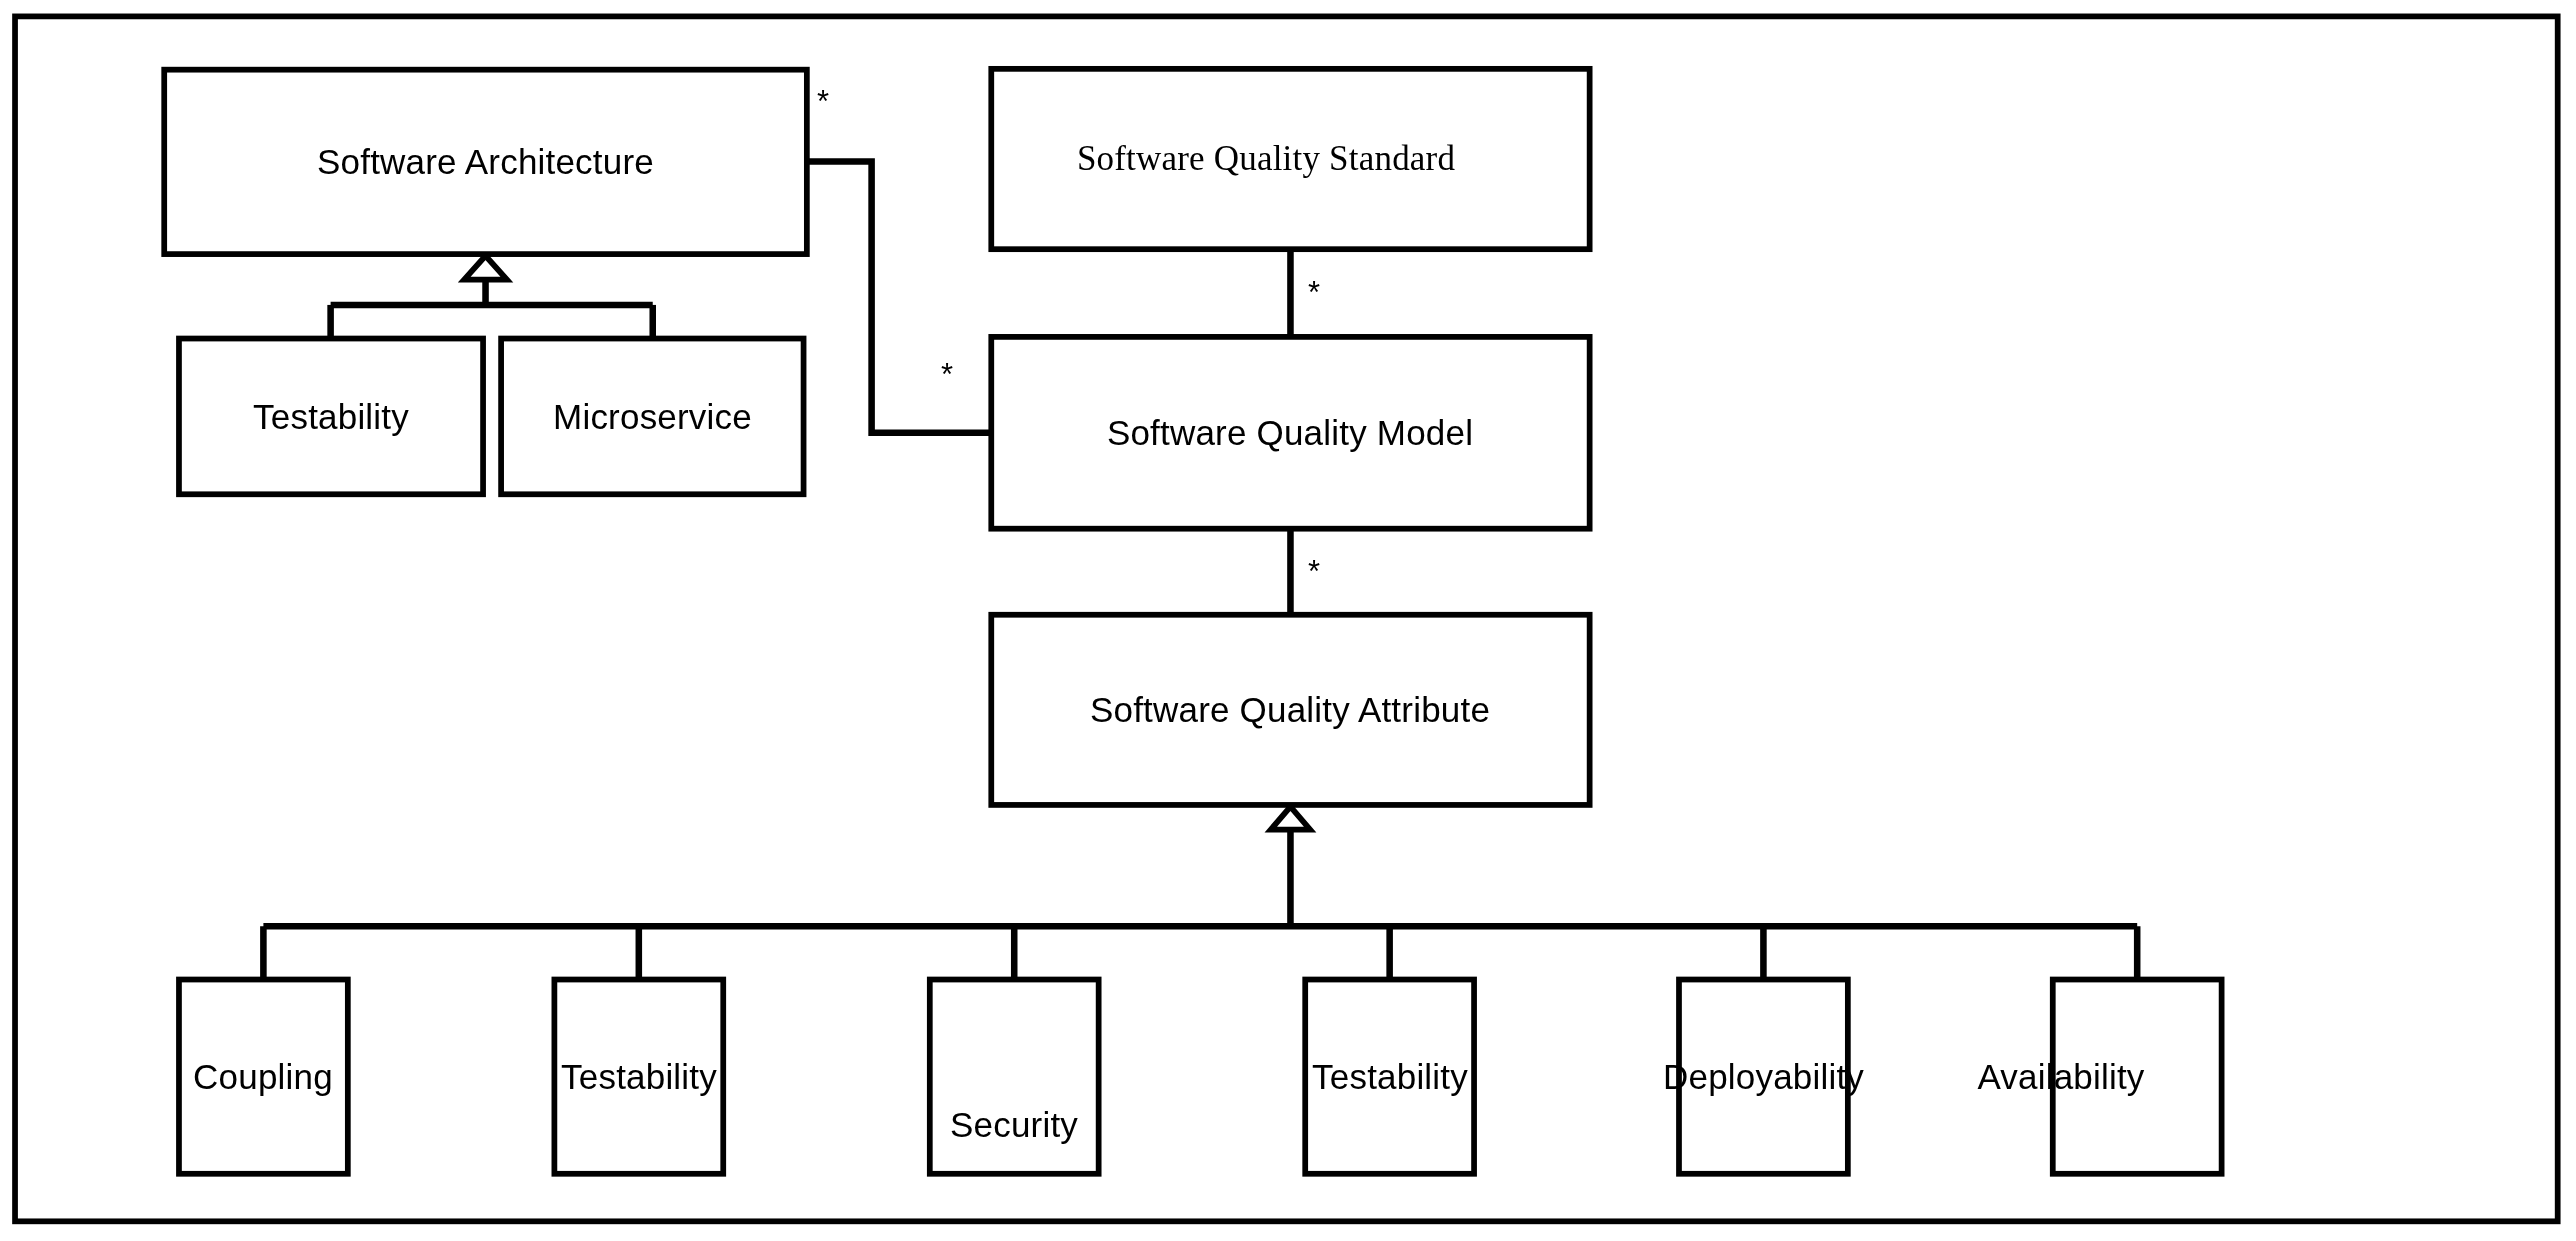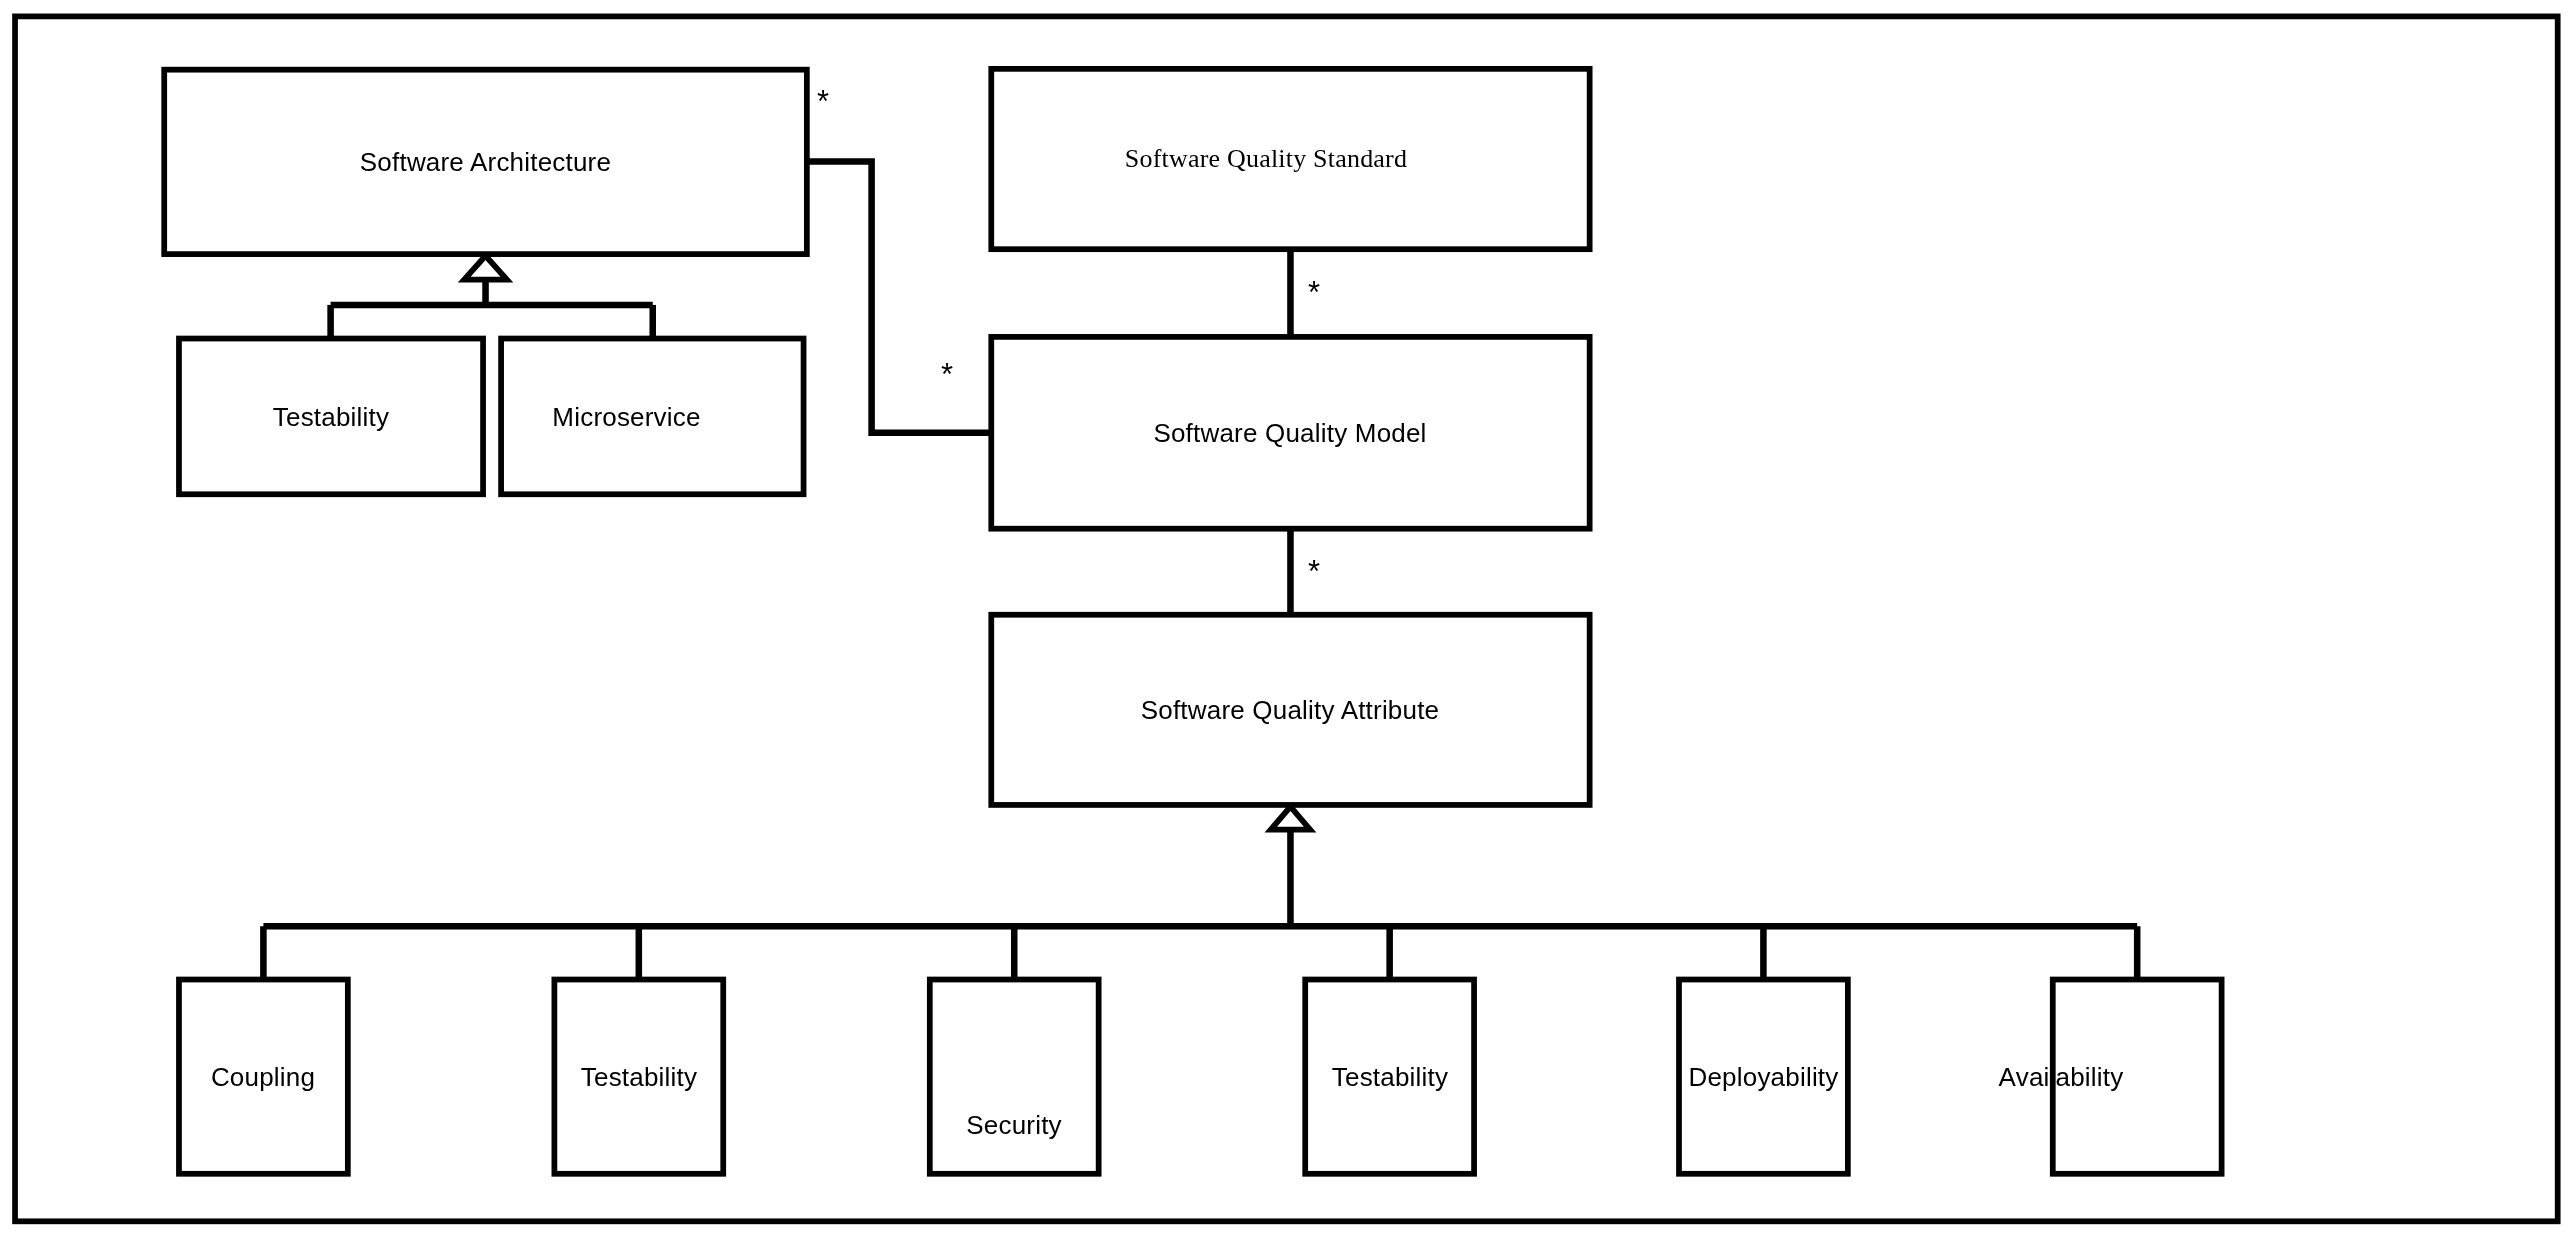"Software Architecture" .uml-label { font-size: 26px -> 35px }
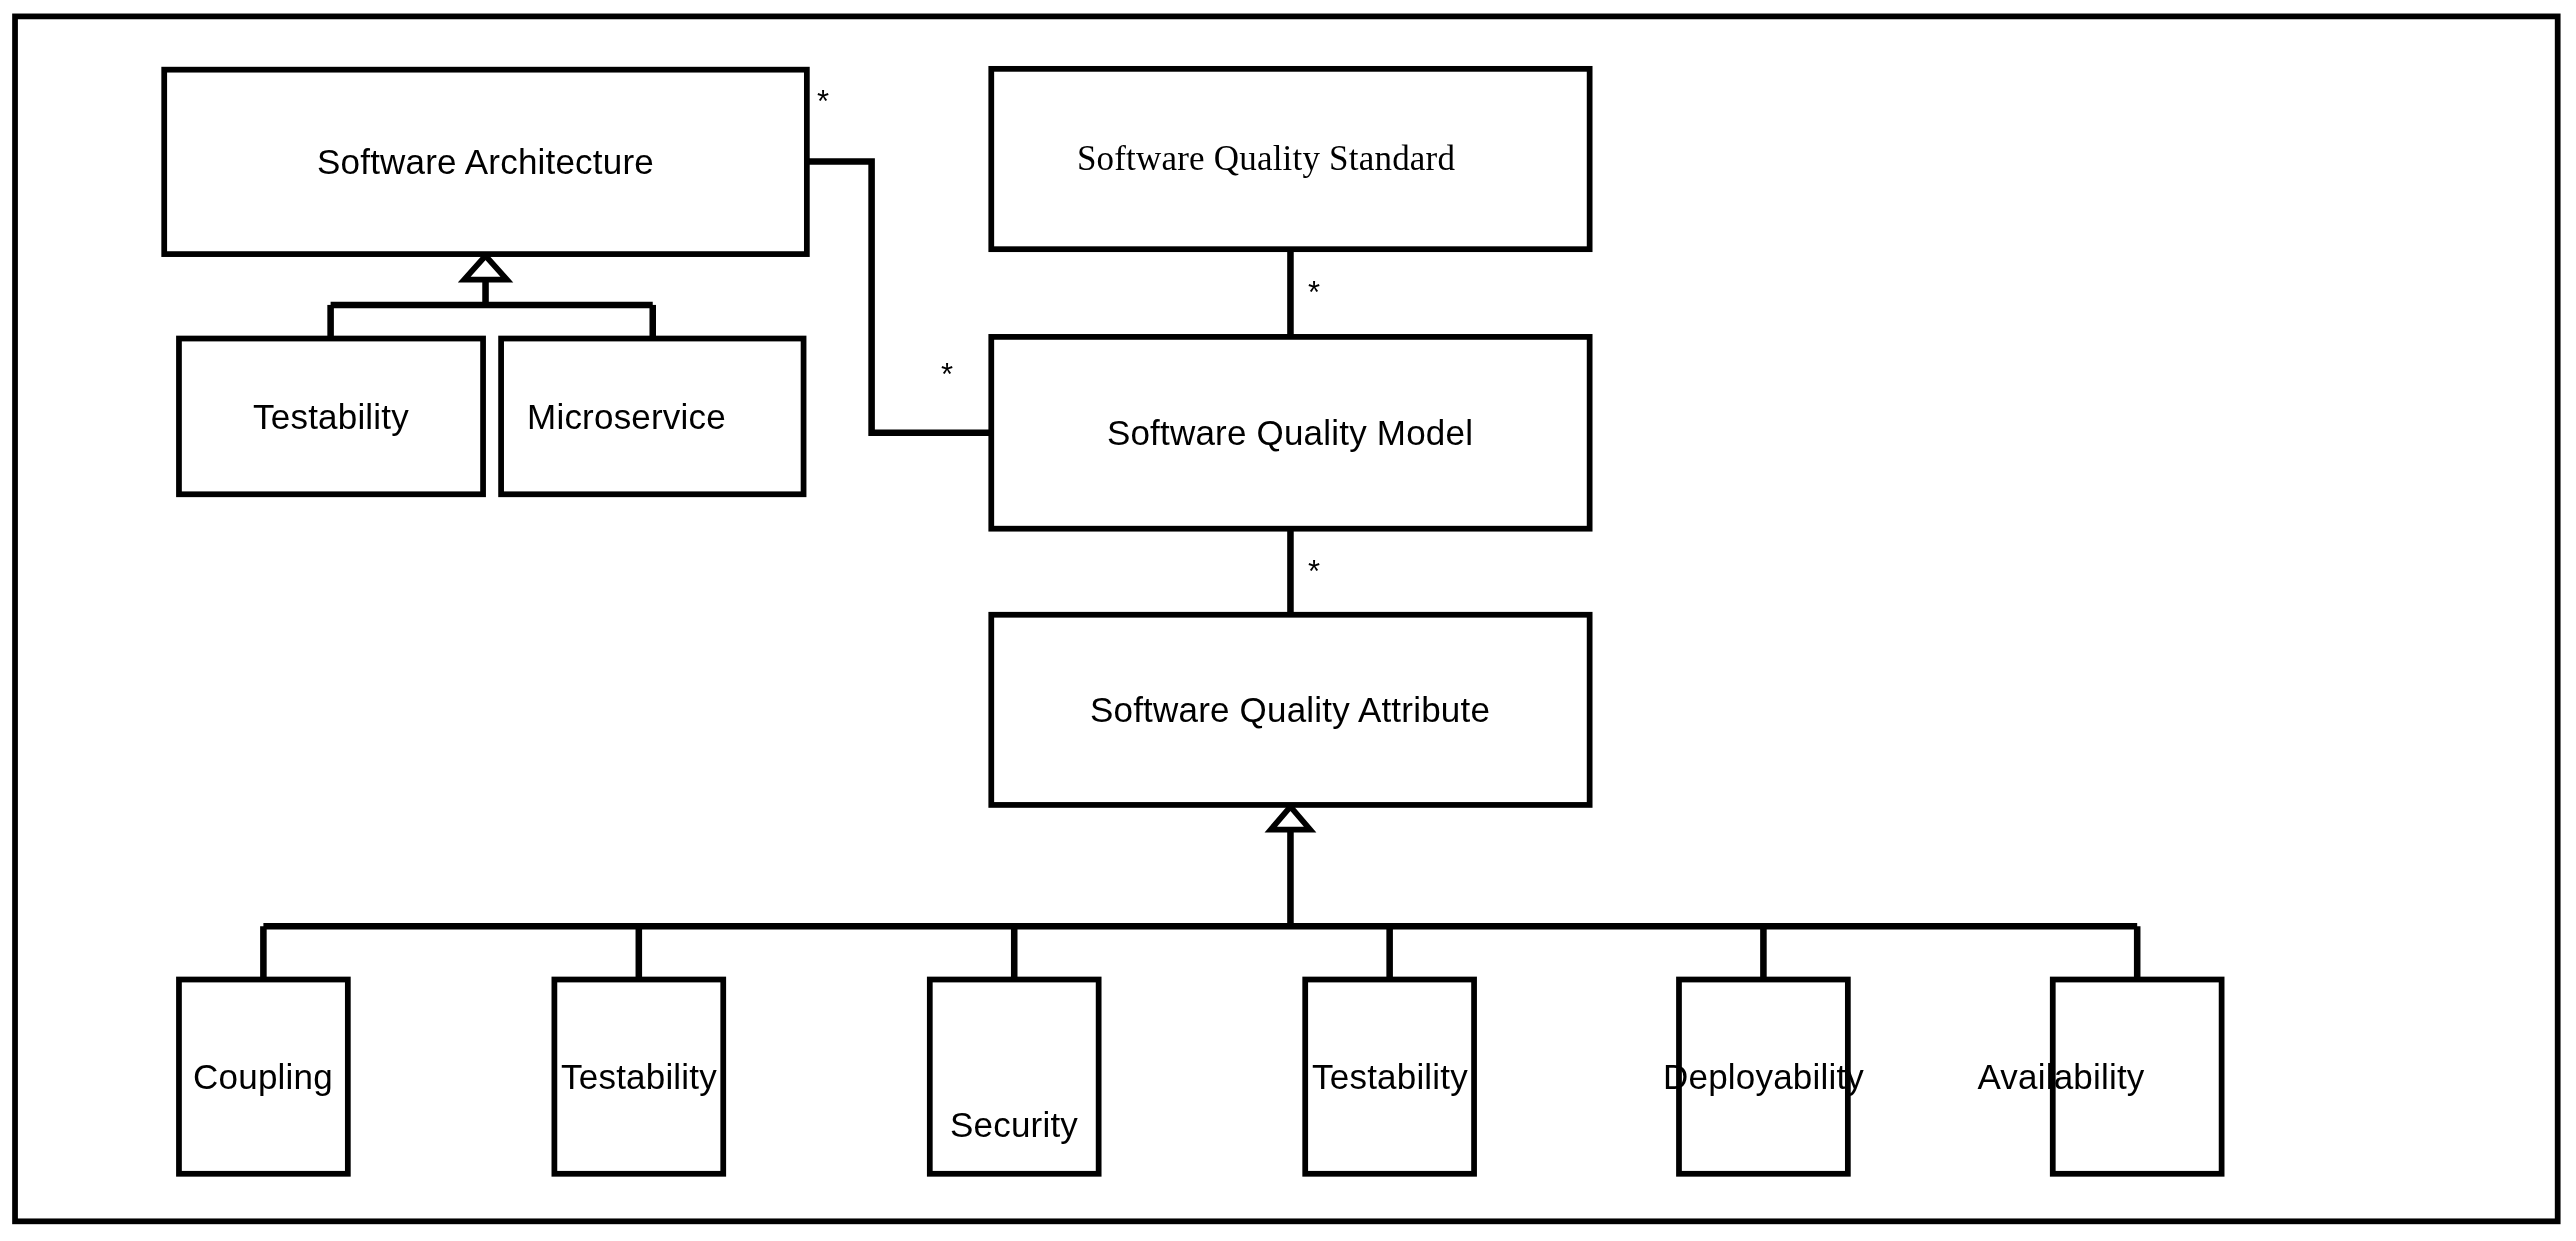"Microservice" div.uml-label { left: 475px -> 501px }
